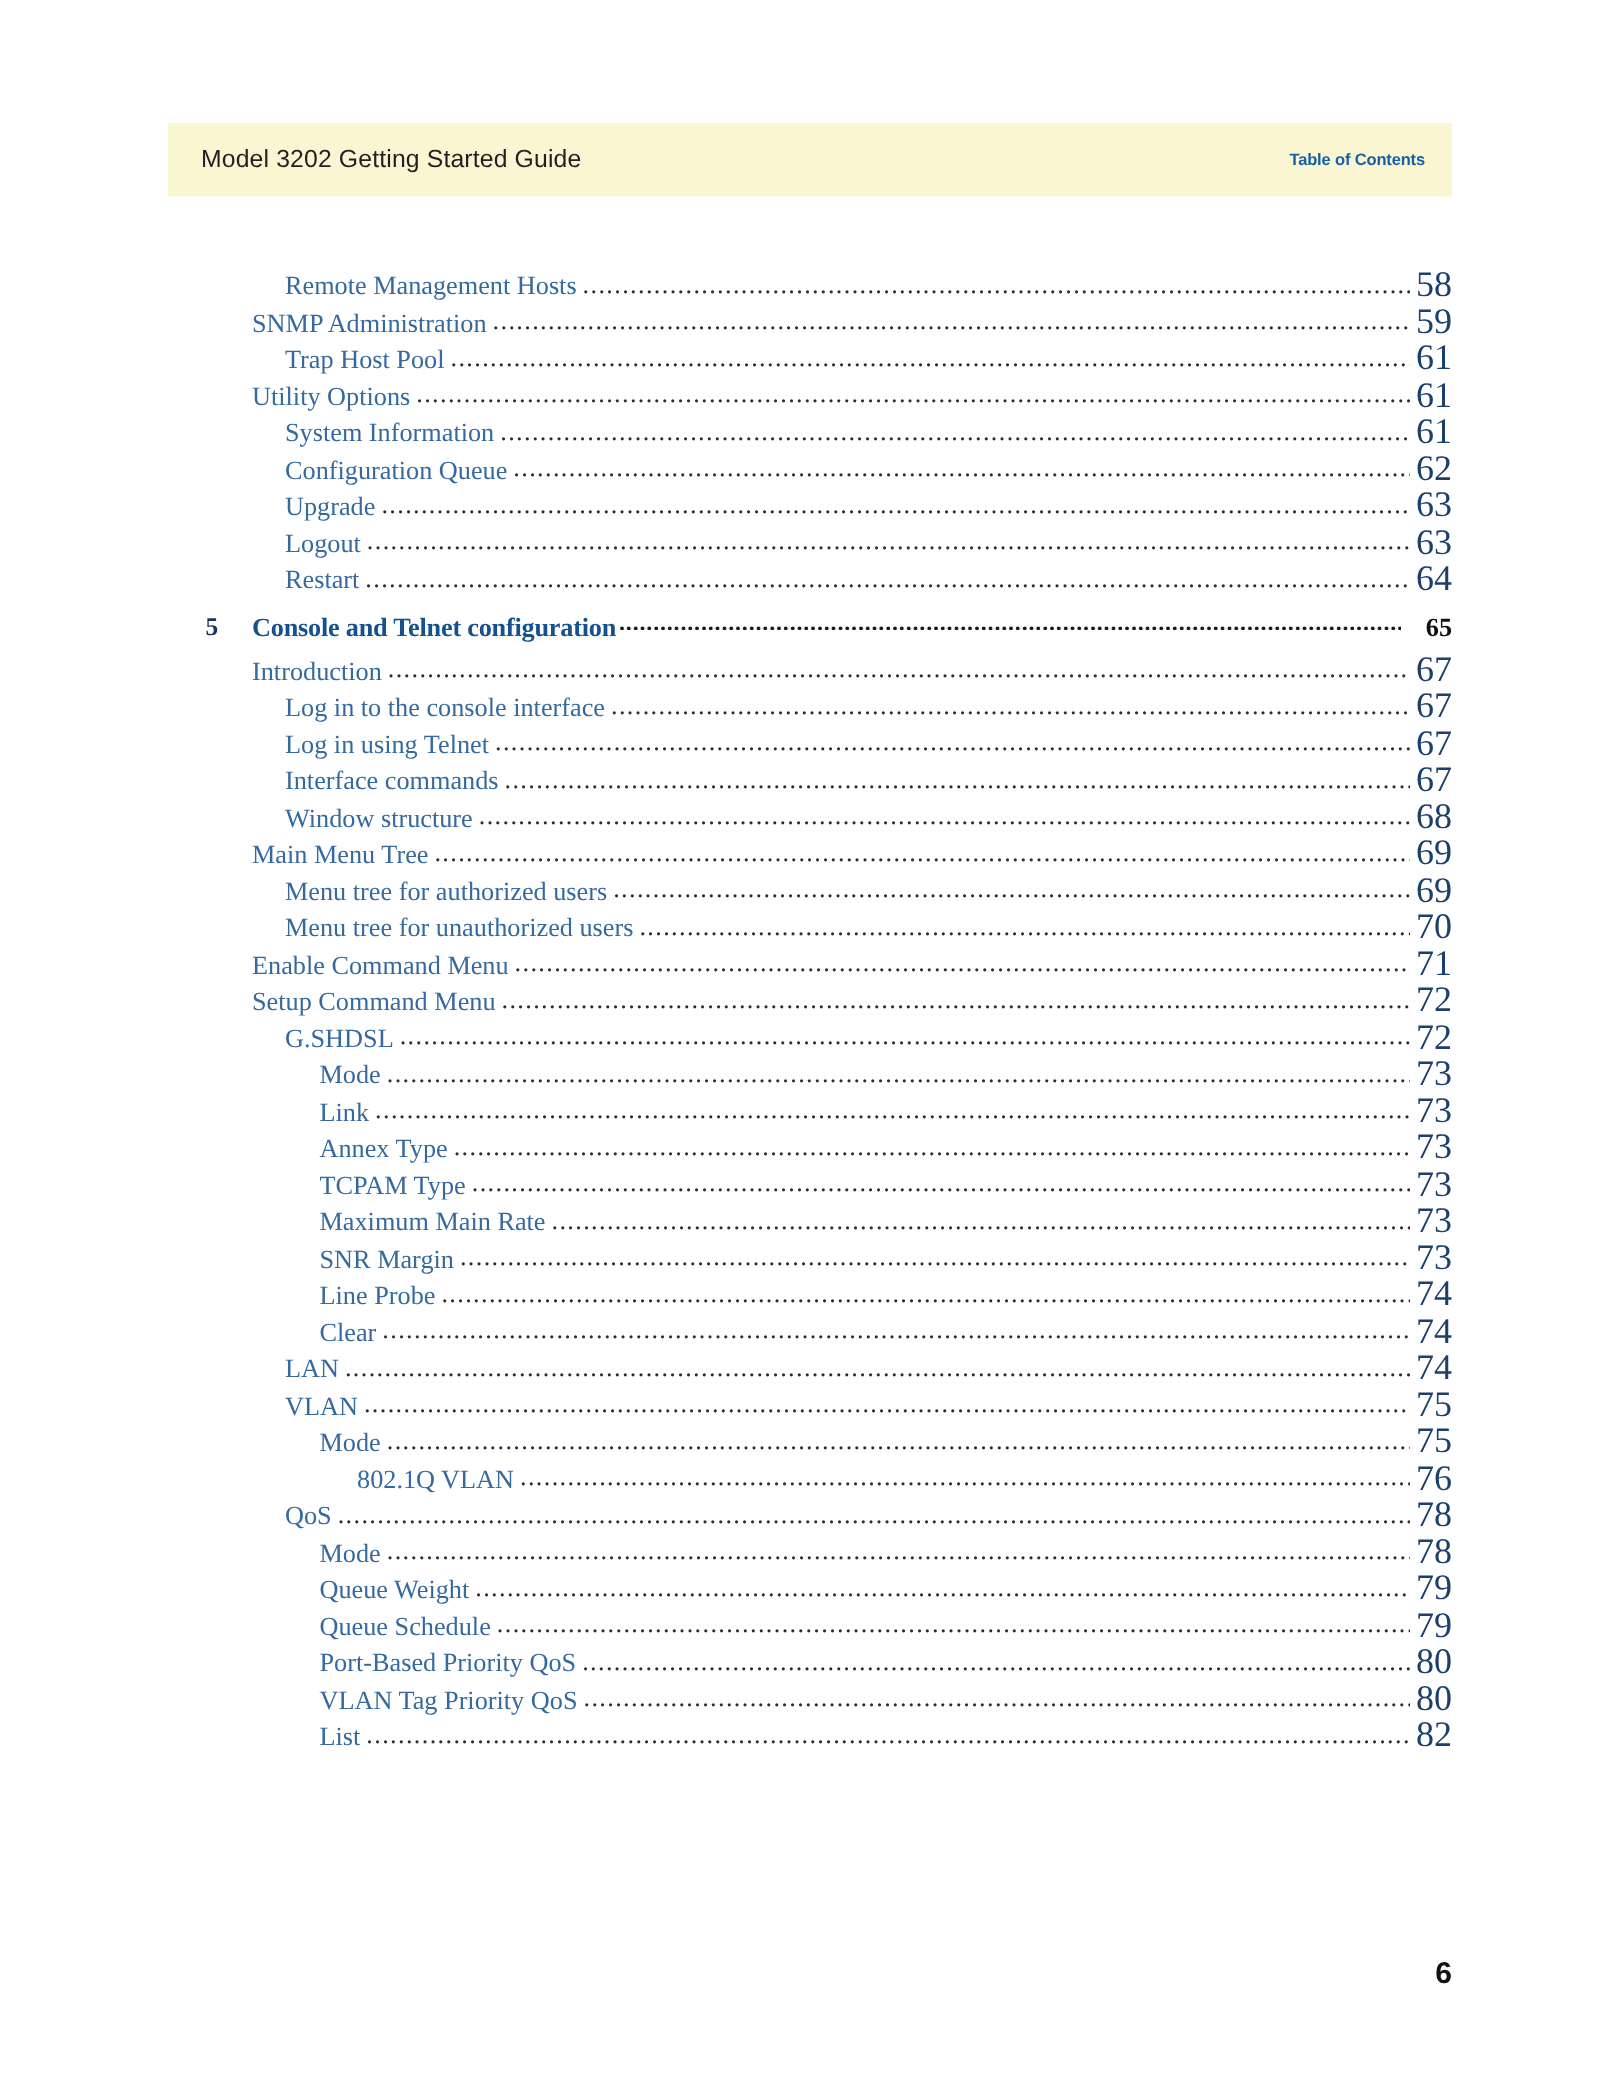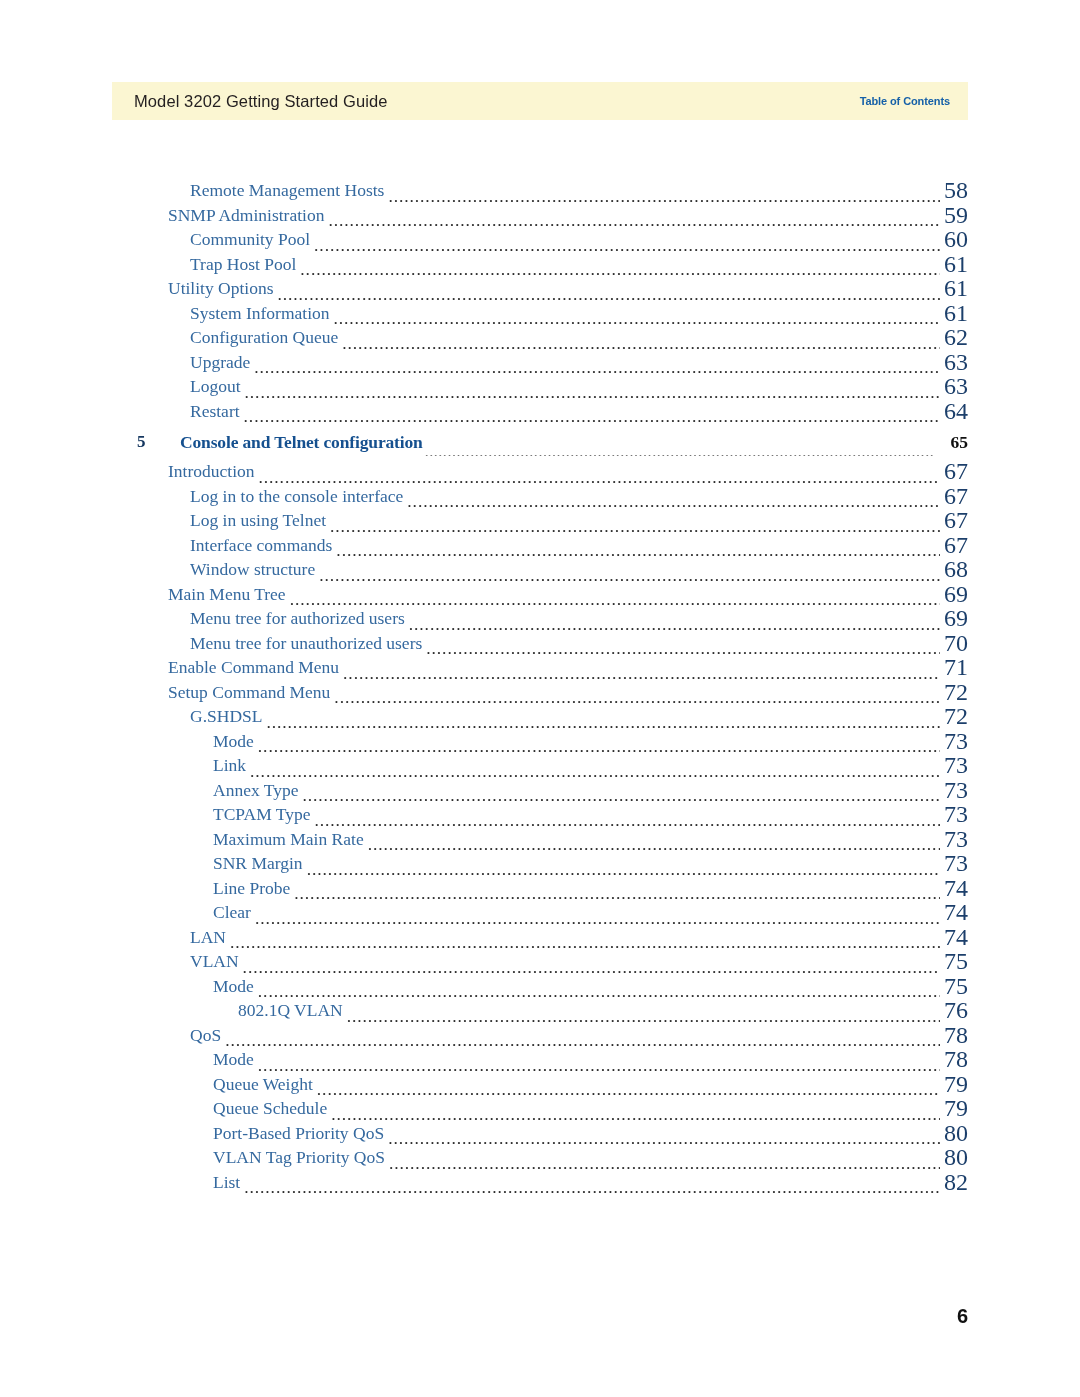"Model 3202 Getting Started Guide" .header-band { height: 38px -> 49px }
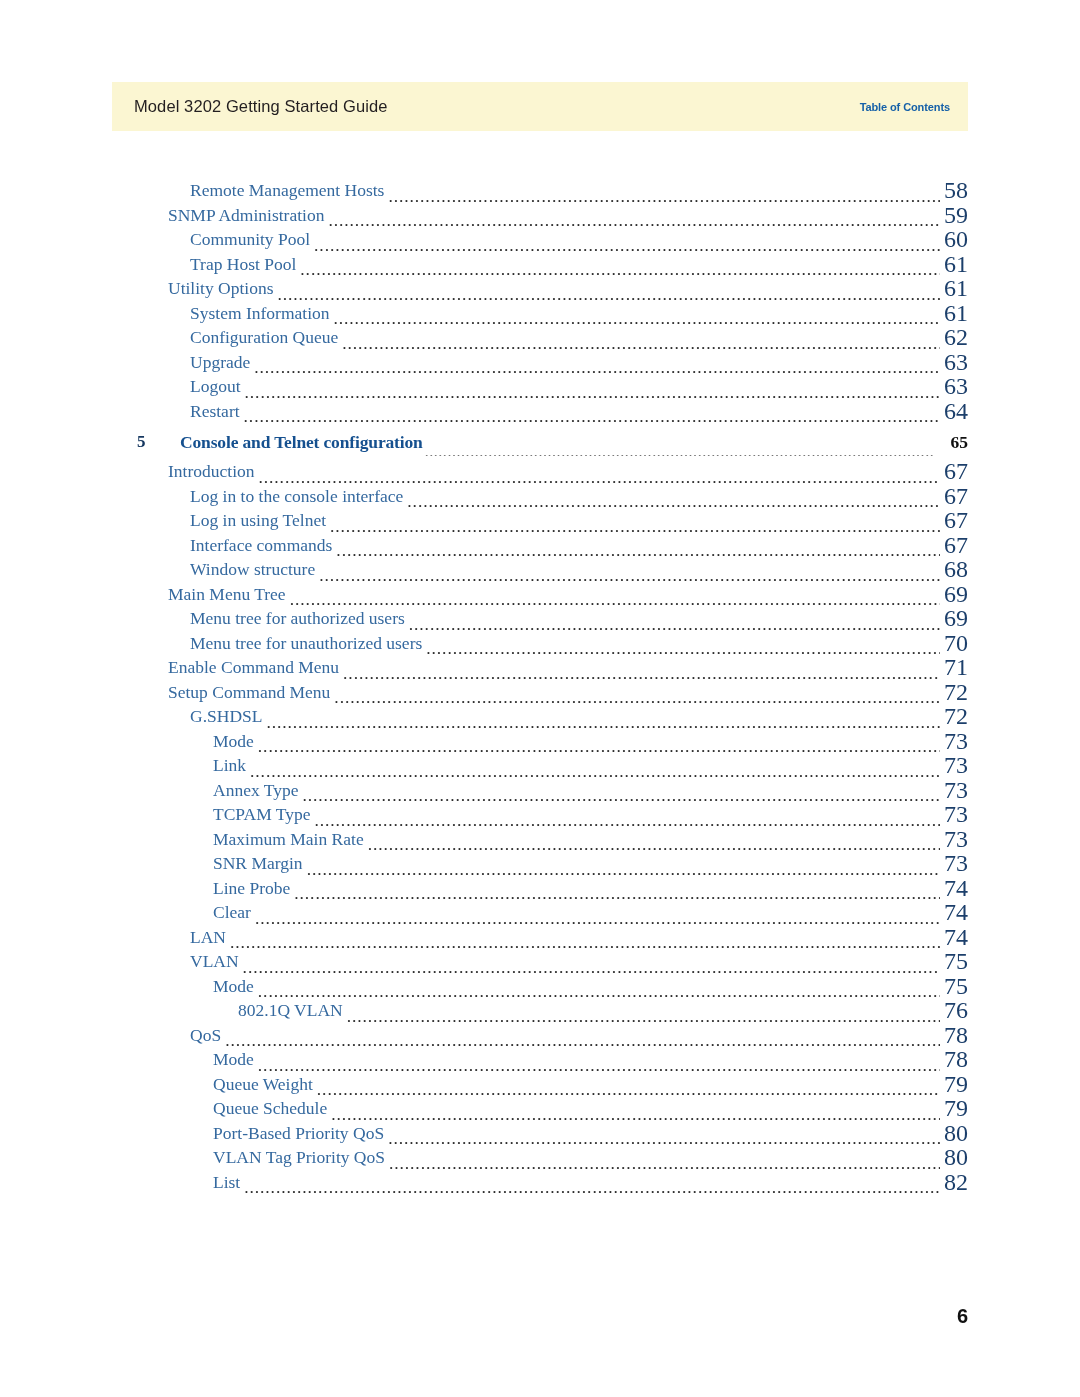"Remote Management Hosts" .toc-row { align-items: flex-end -> flex-start }
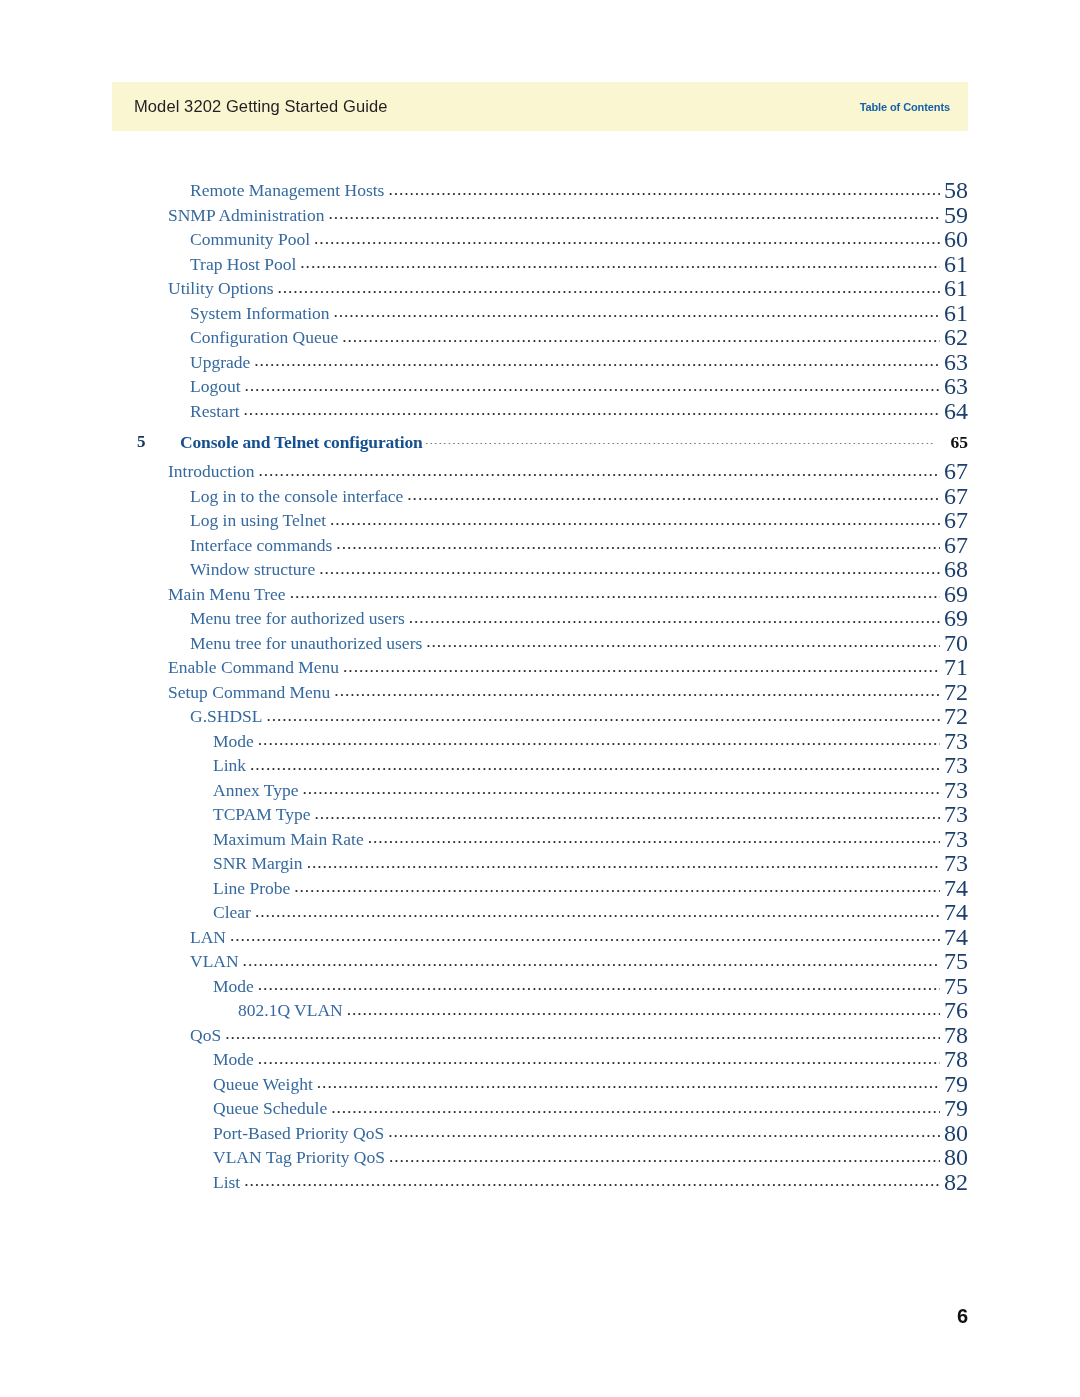"Community Pool" div.toc-row { html: <div> <span>Community Pool</span> <span></span> <span>60</span> </div> -> none }
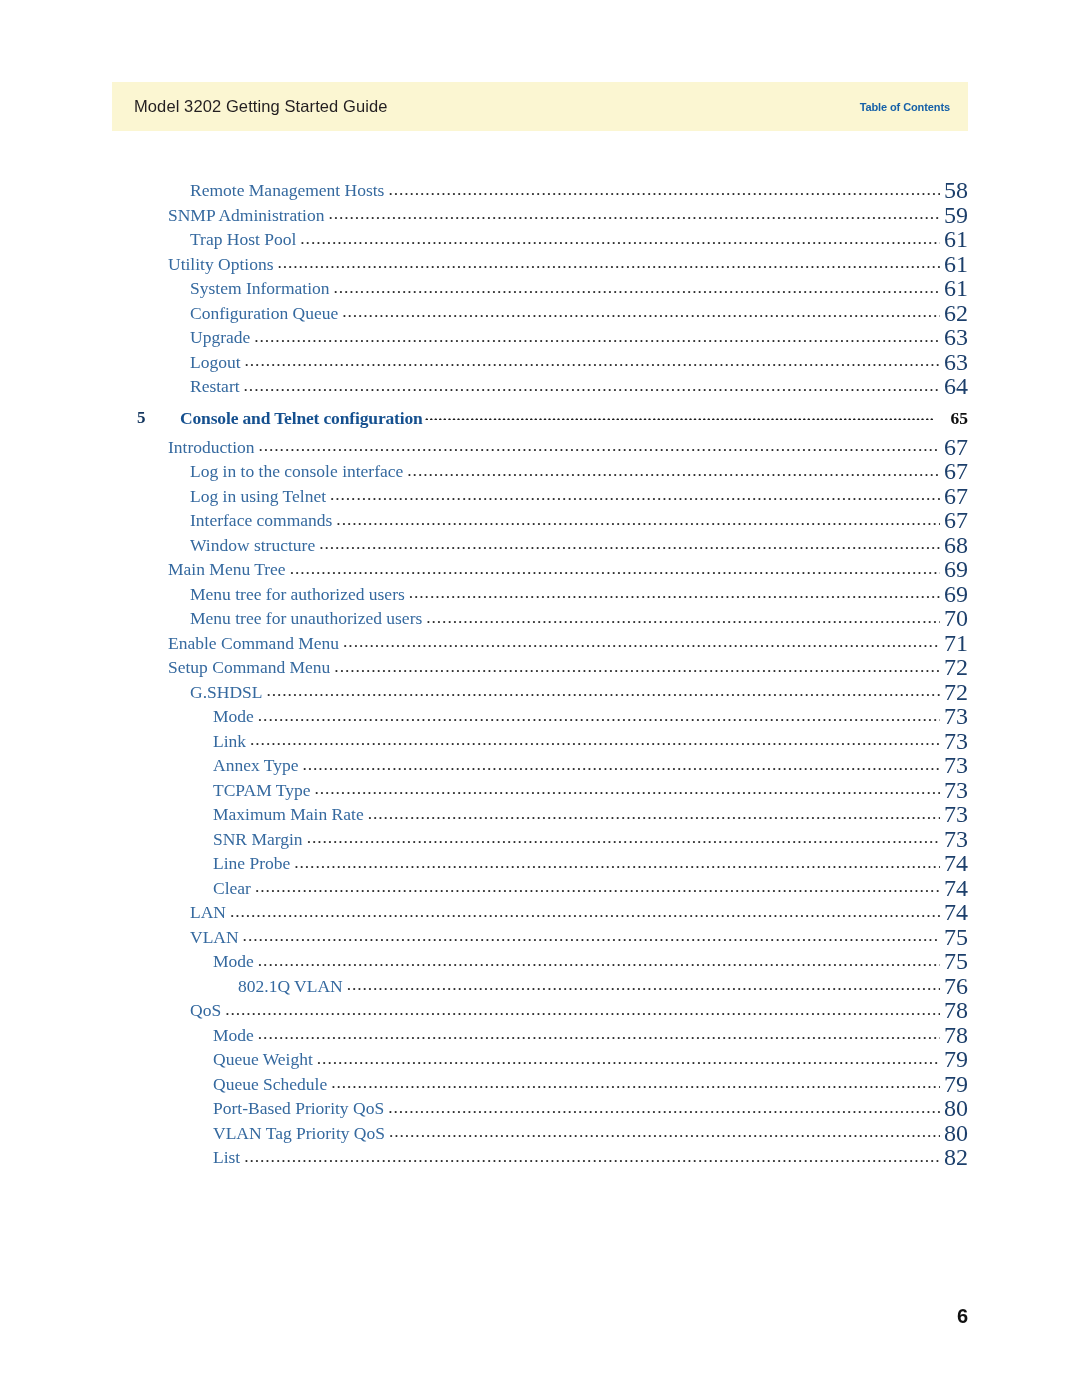"Console and Telnet configuration" .toc-row.chapter .toc-title { margin-left: 12px -> 0 }
